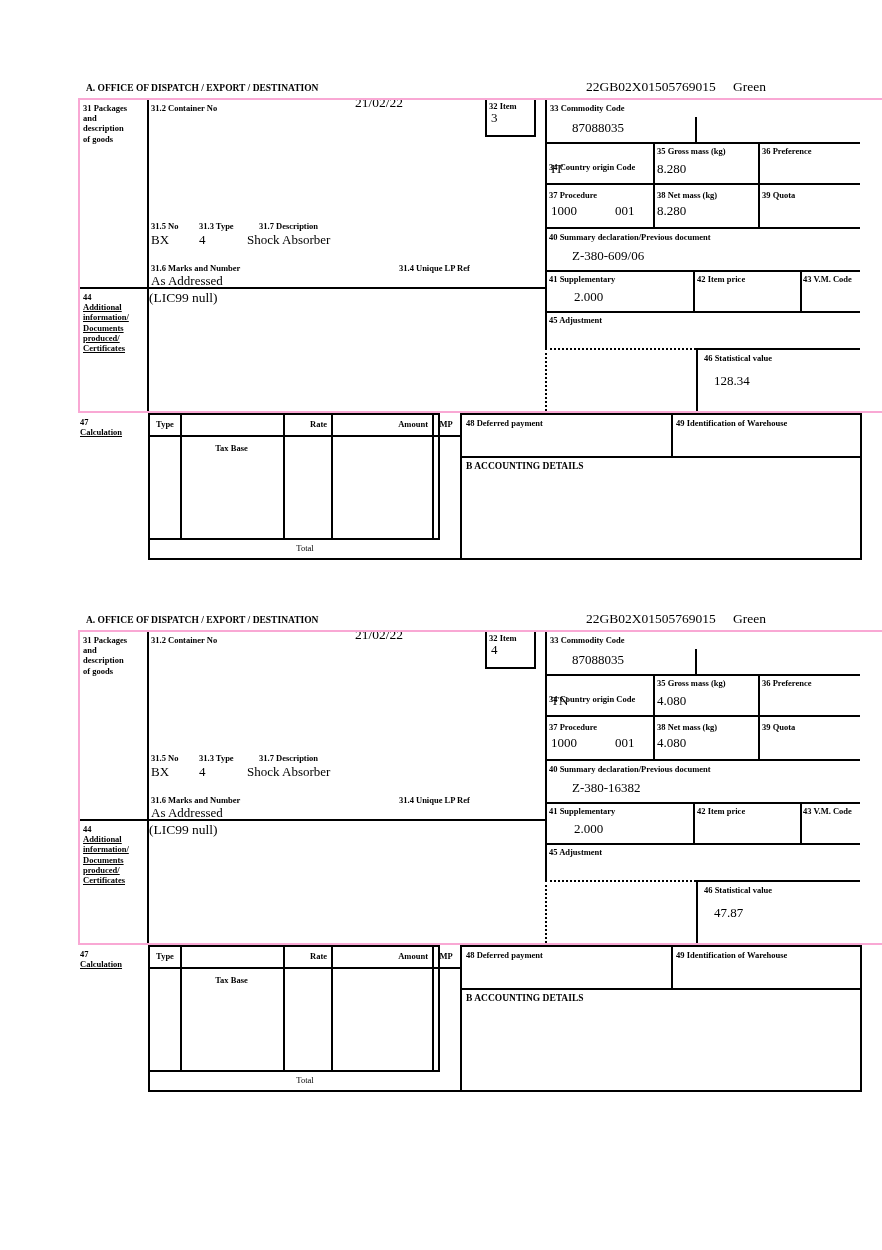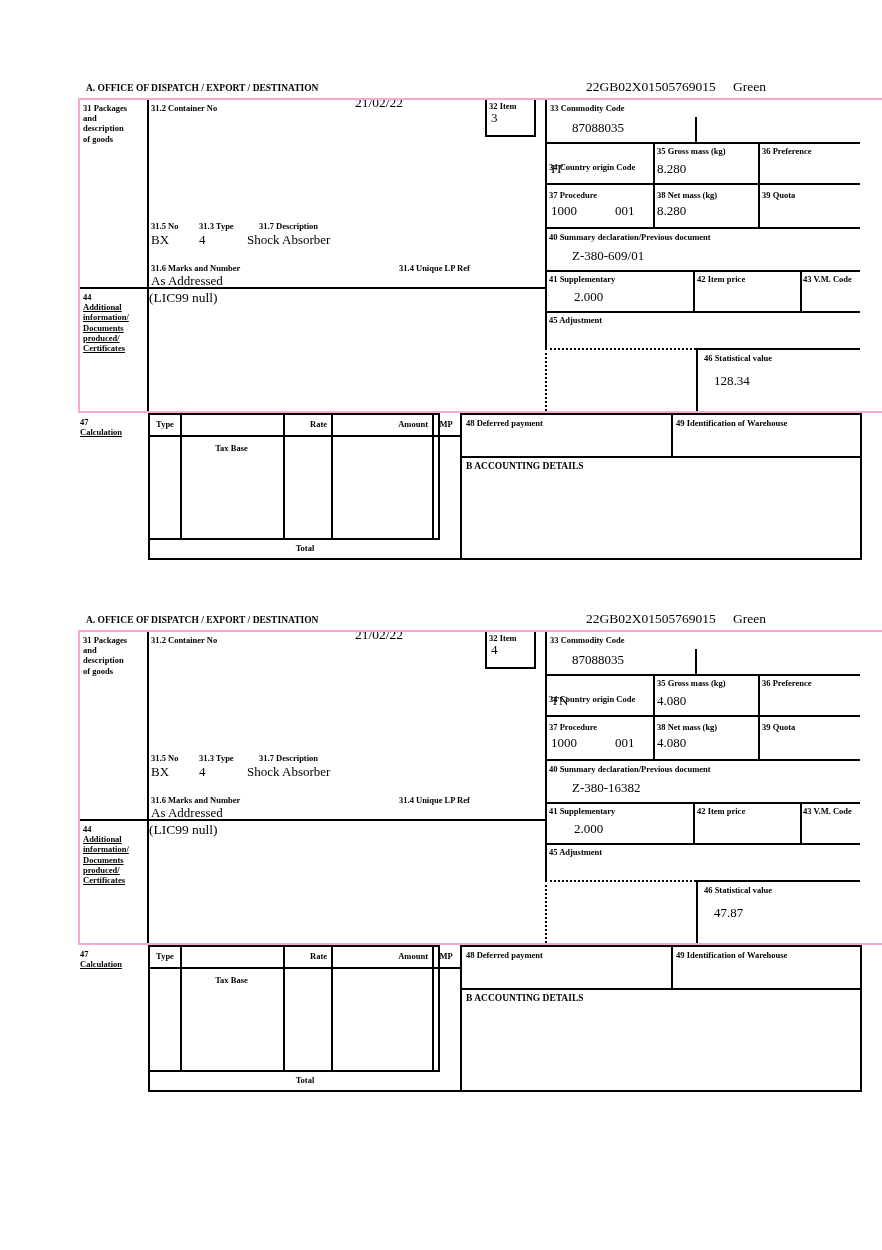"Z-380-609/01" div.val { text: Z-380-609/01 -> Z-380-609/06 }
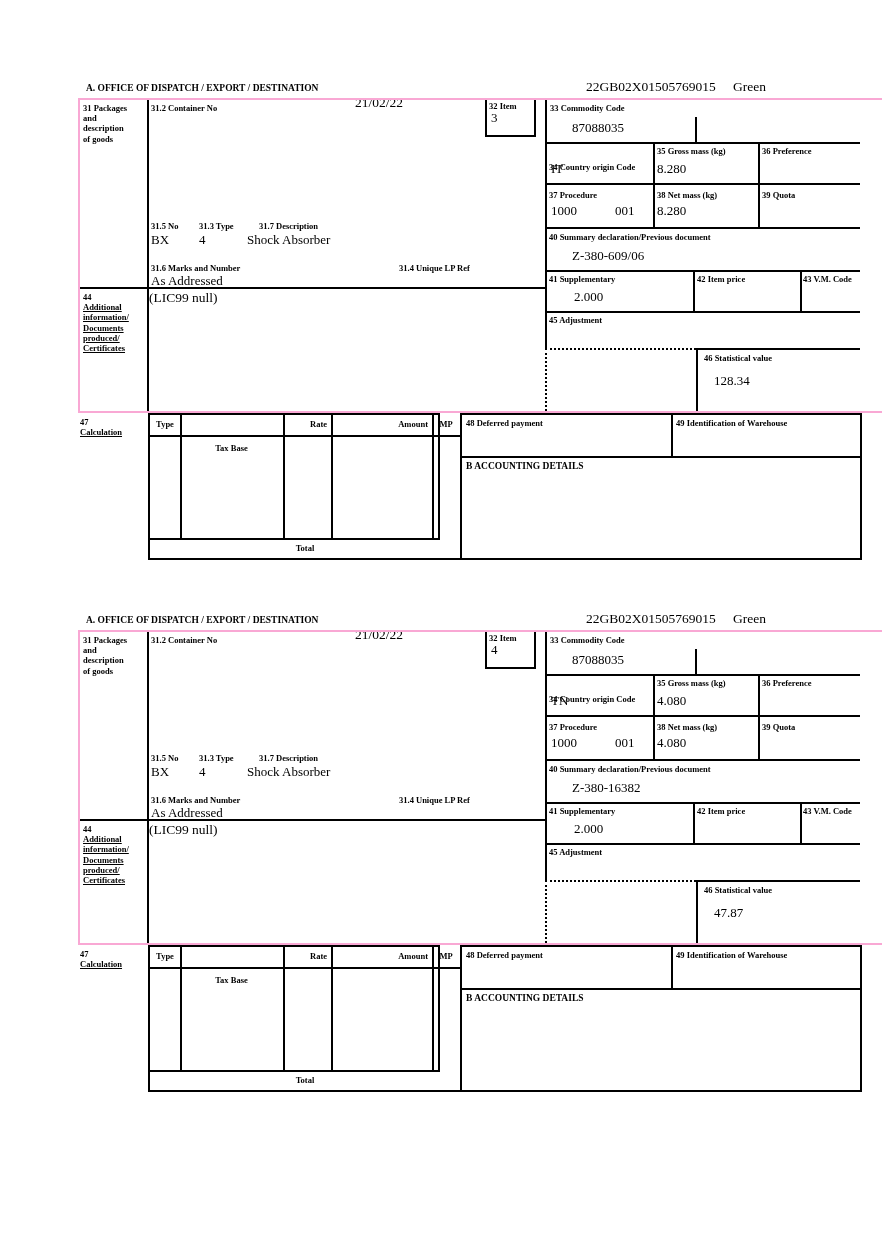"Total" .totalbox { font-weight: bold -> normal }
